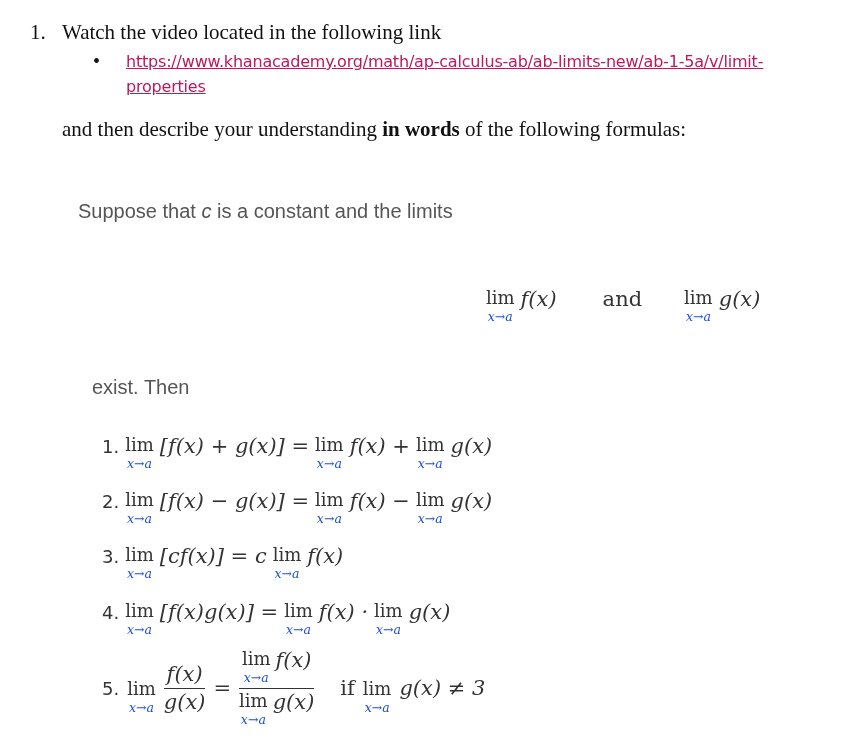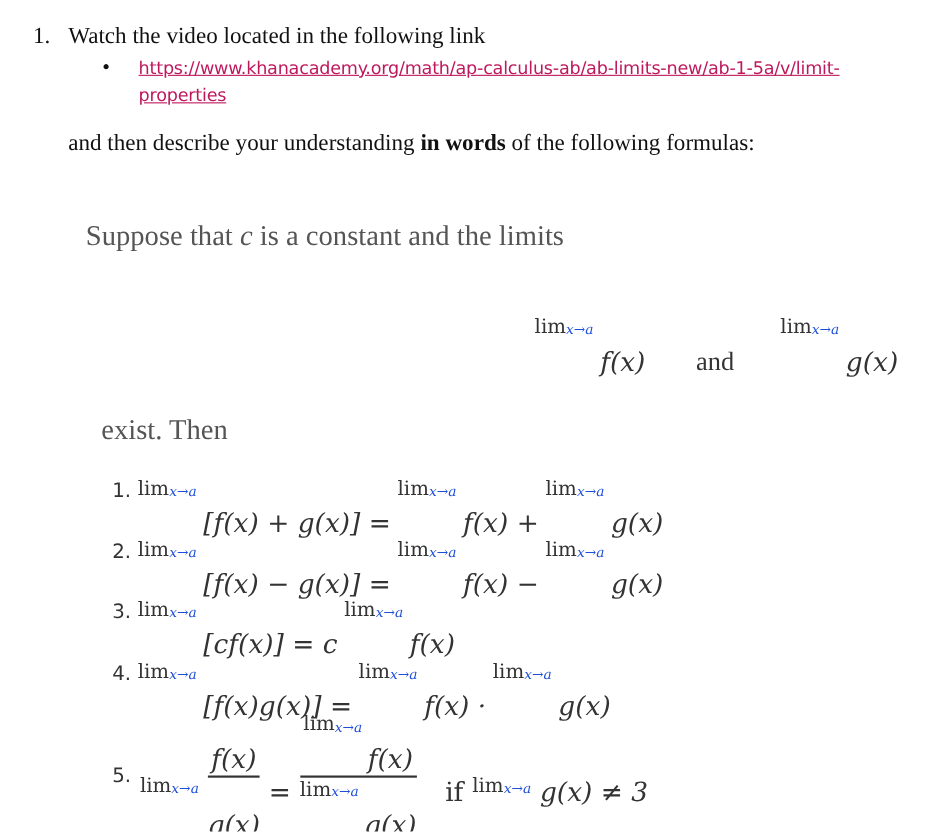"Suppose that c is a" .sans-grey { font-family: Liberation Serif, serif -> Liberation Sans, sans-serif; font-size: 26px -> 20px }
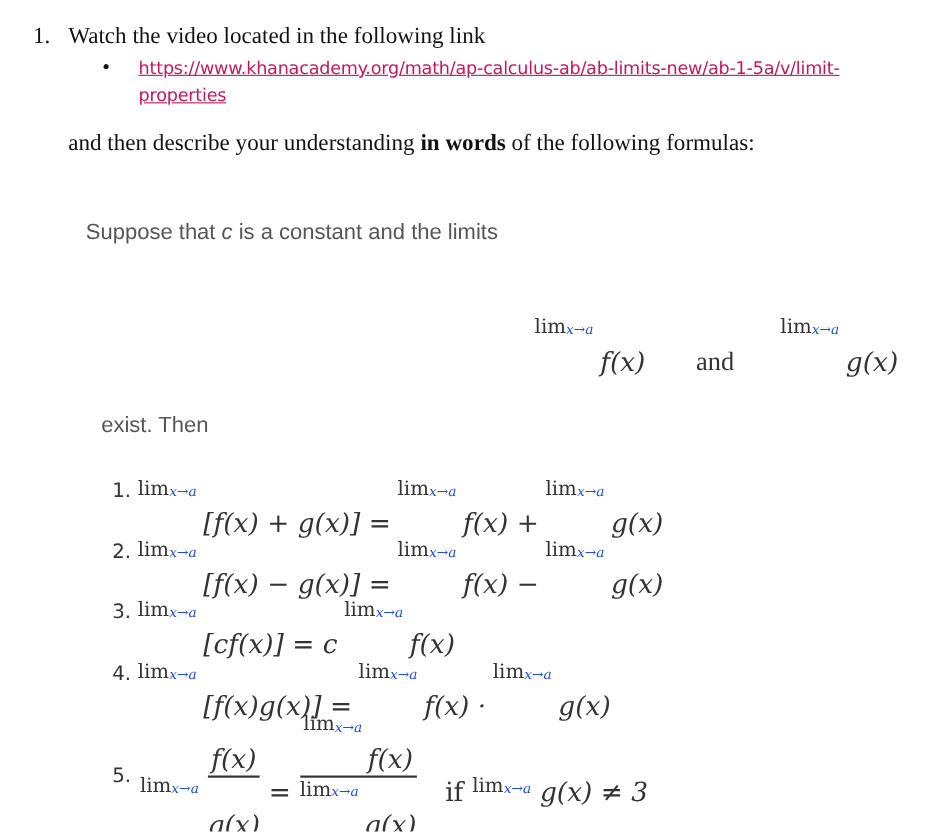"lim" .lim { flex-direction: row -> column }
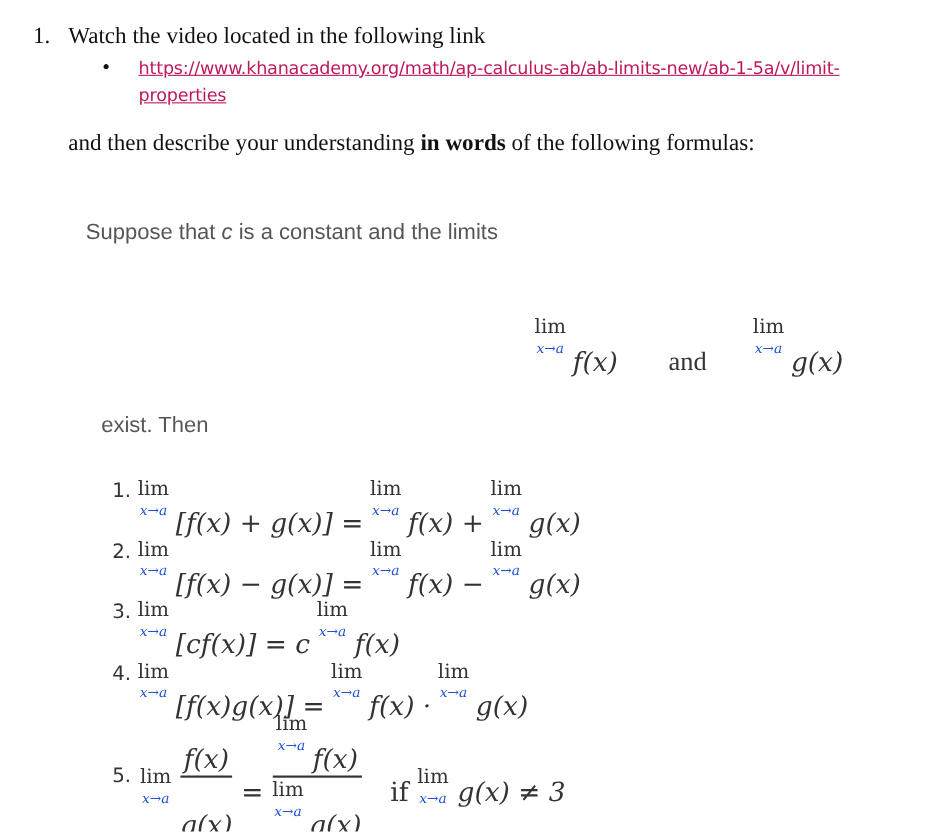"f(x)" .expr { font-size: 24px -> 21px; margin-top: 28px -> none }
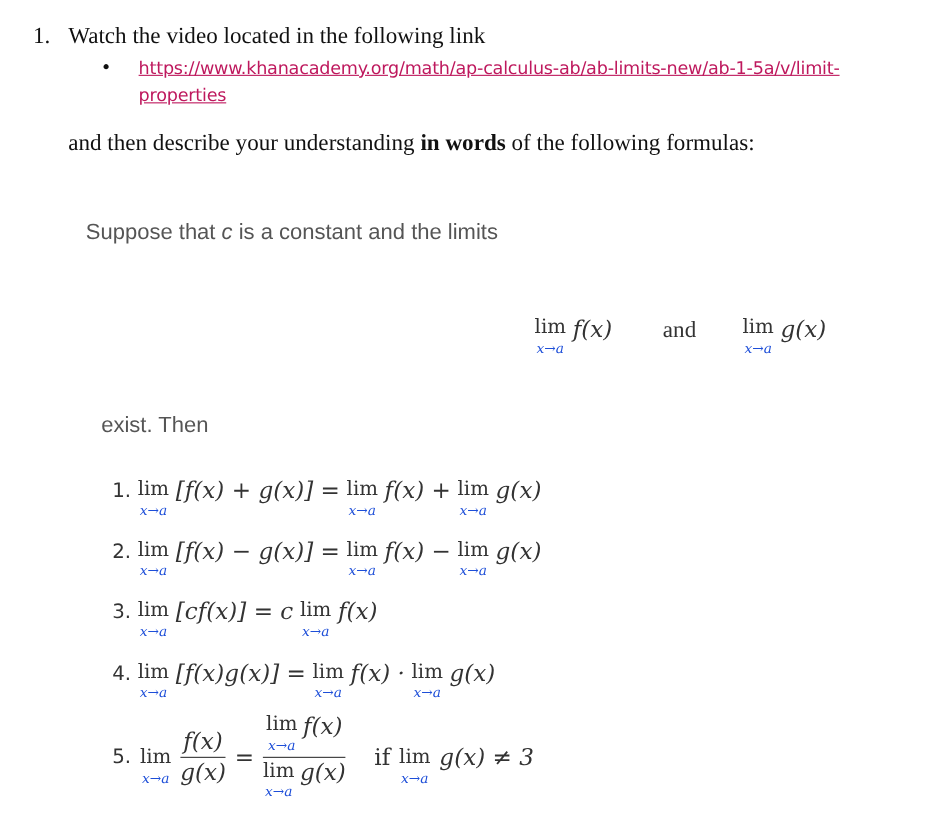"and" span.expr { font-family: Liberation Serif, serif -> none }
